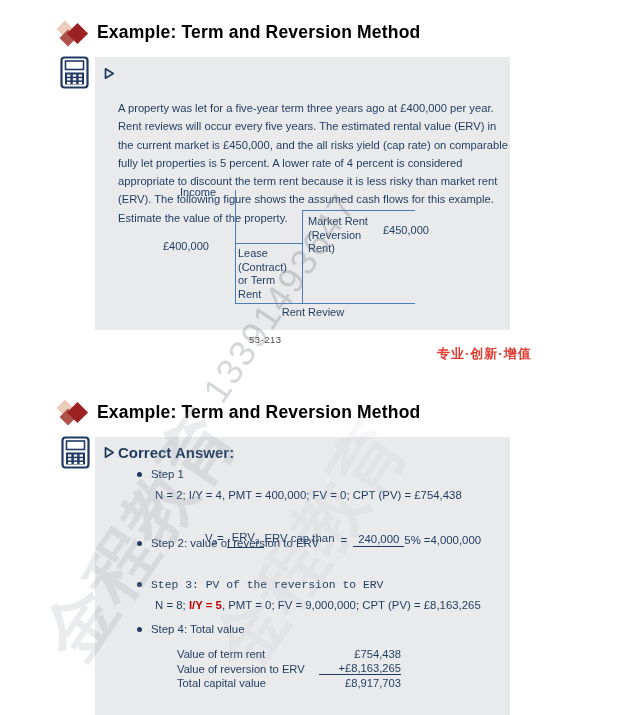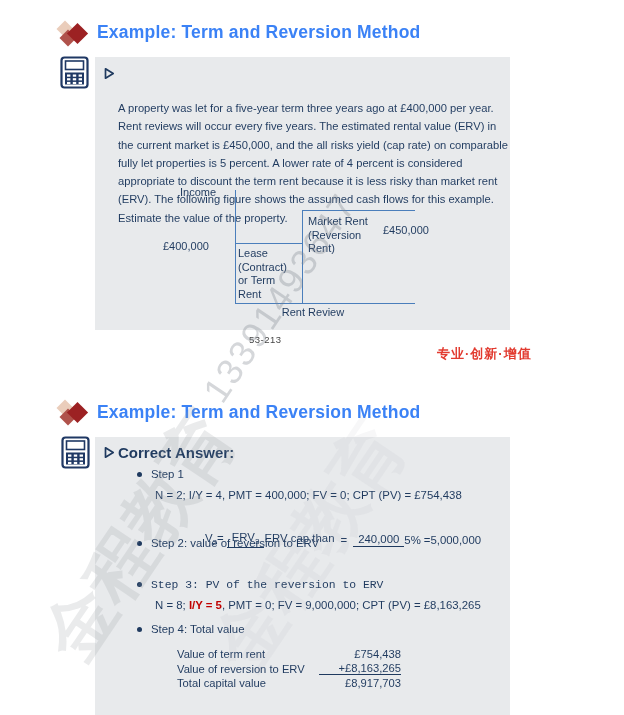"Example: Term and Reversion Method" .slide-title { color: #3b82f6 -> #000000 }
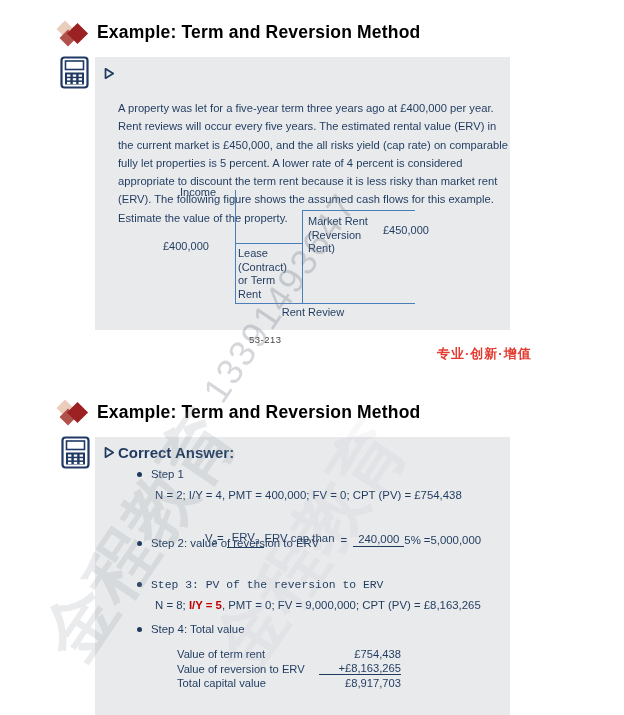"=5,000,000" span { text: 5,000,000 -> 4,000,000 }
